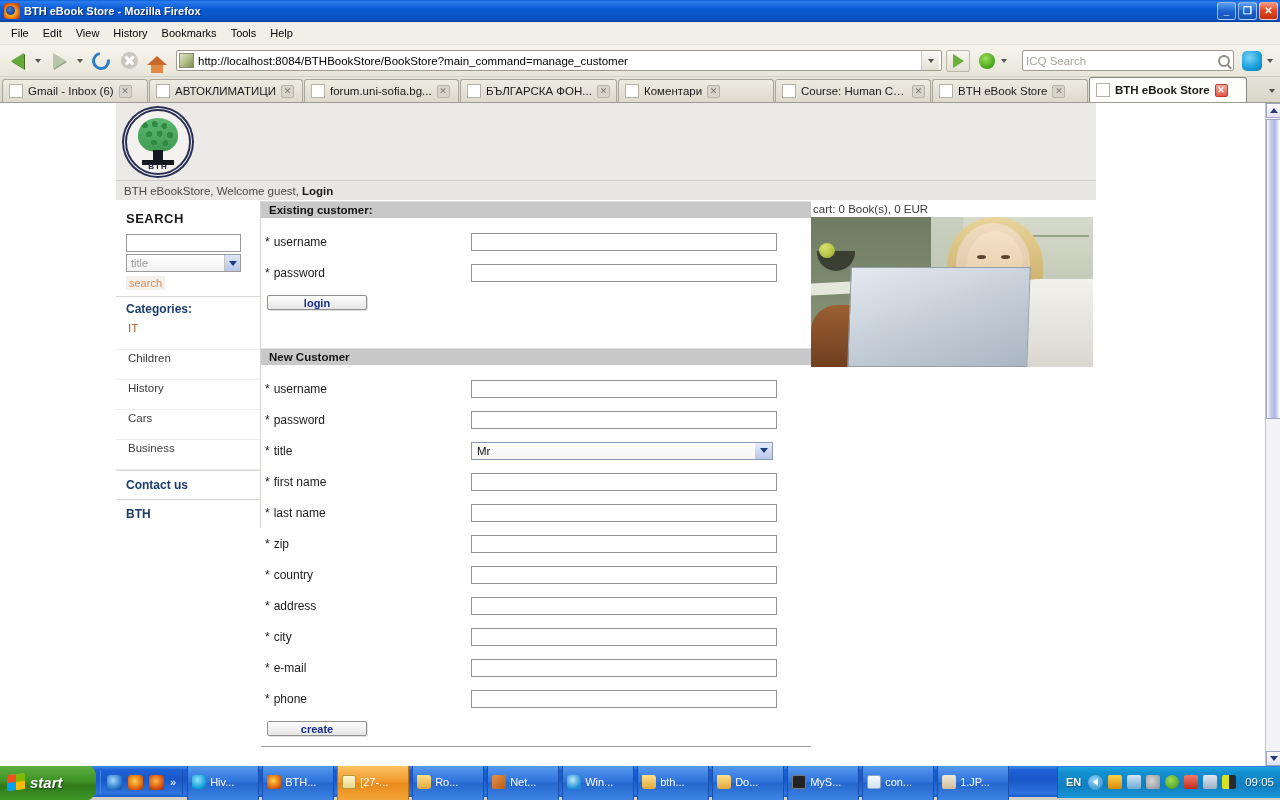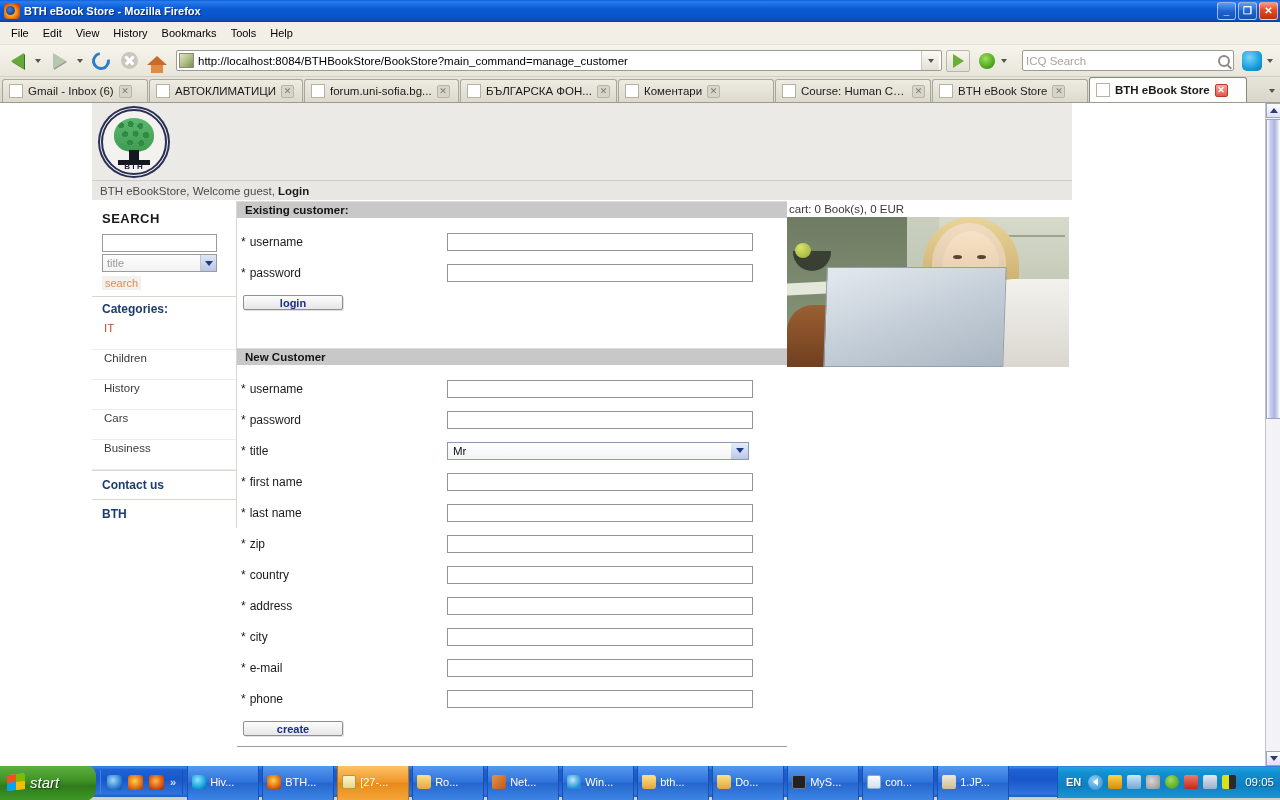"BTH" .site { margin-left: 92px -> 116px }
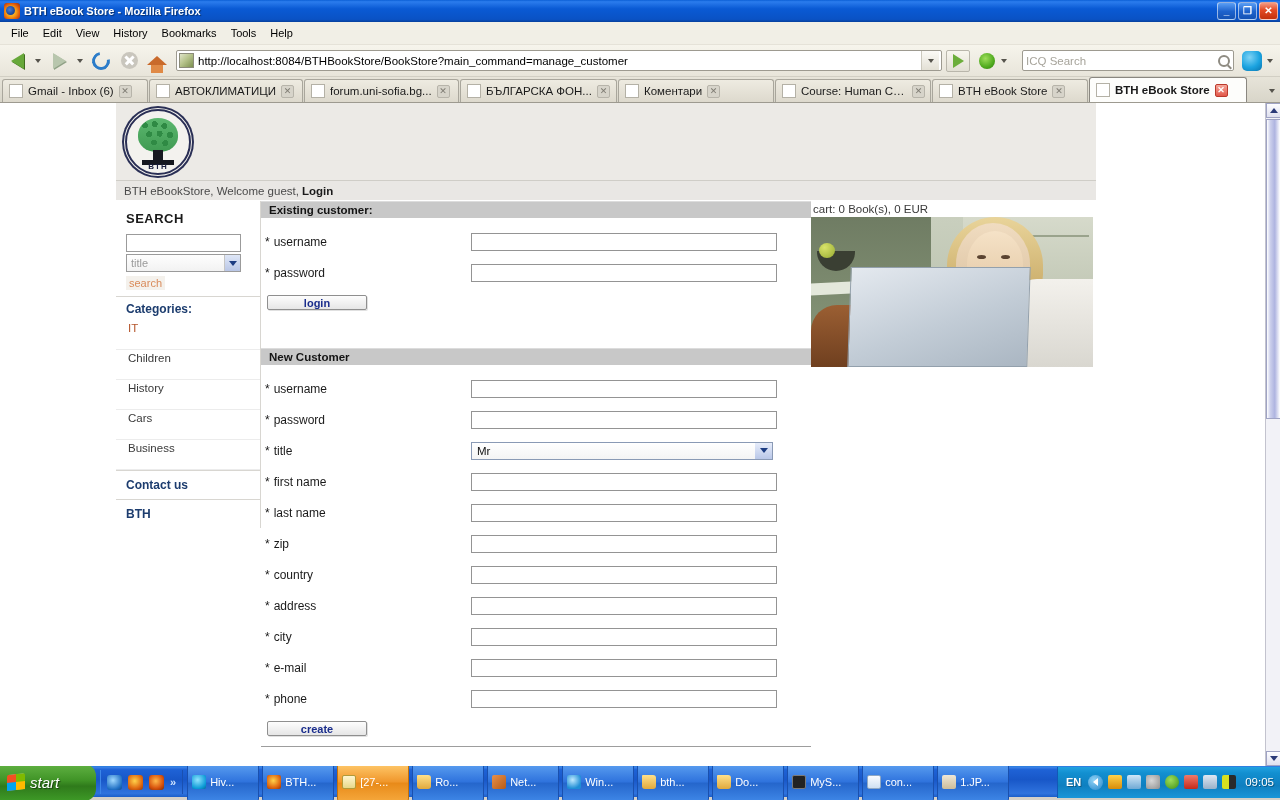"start" .startbtn { font-weight: normal -> bold }
